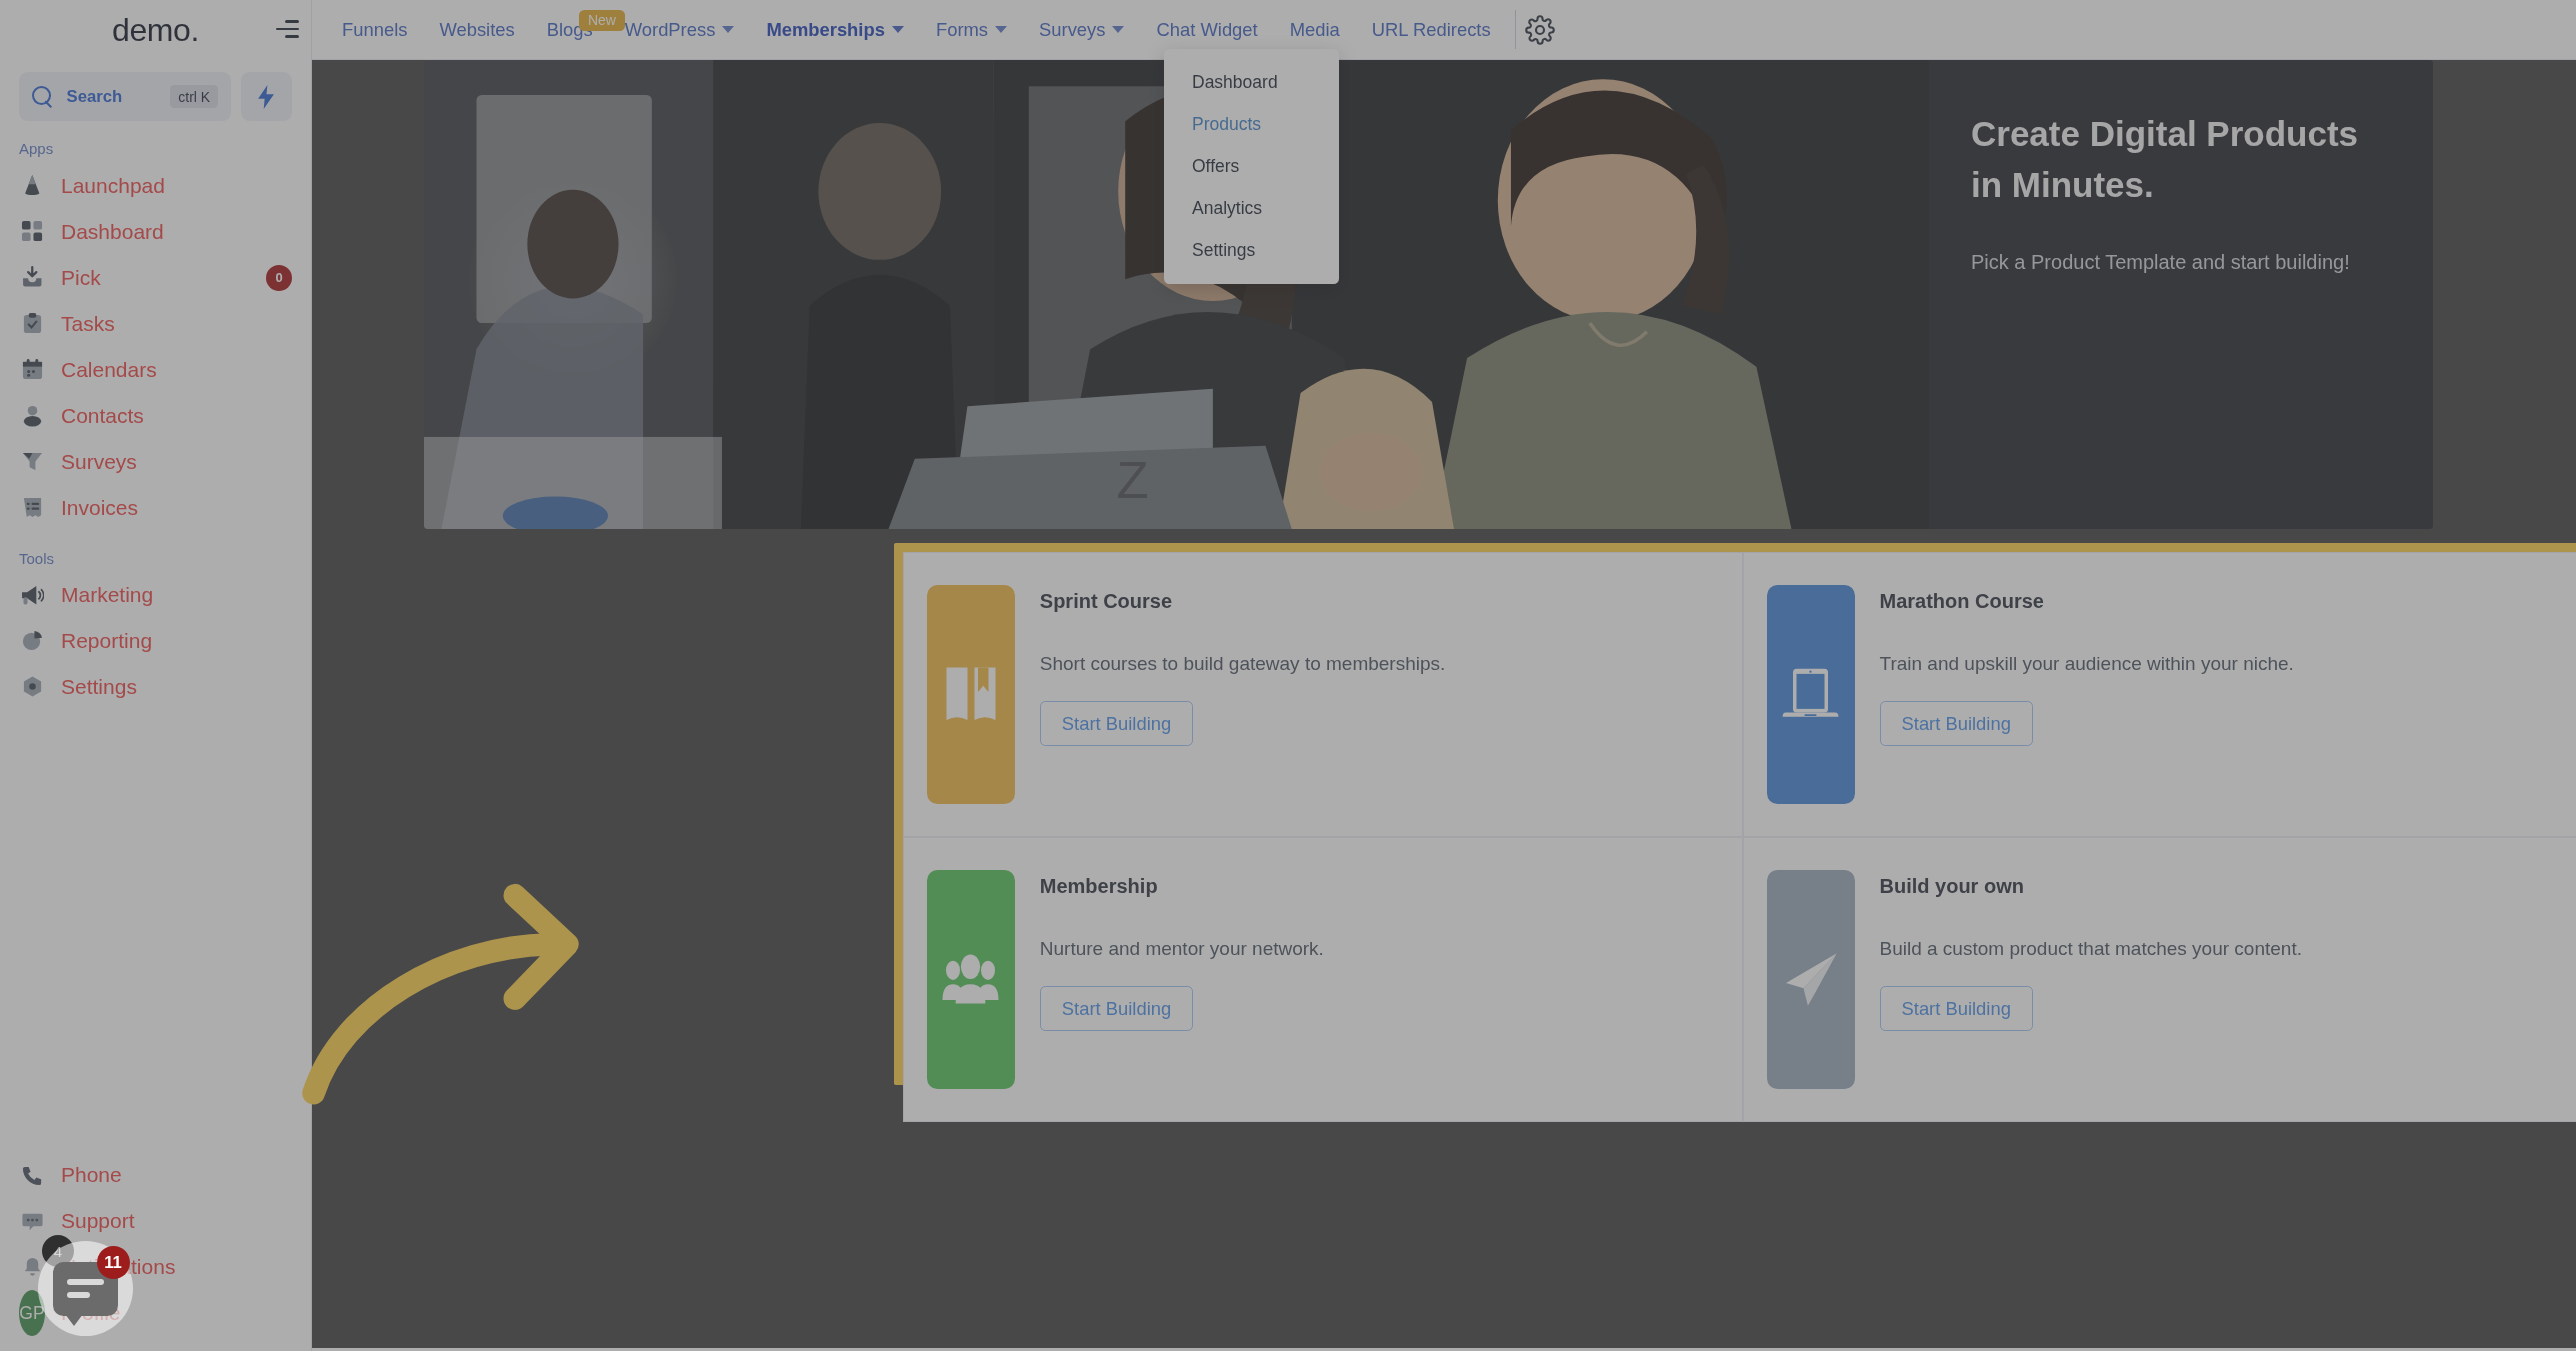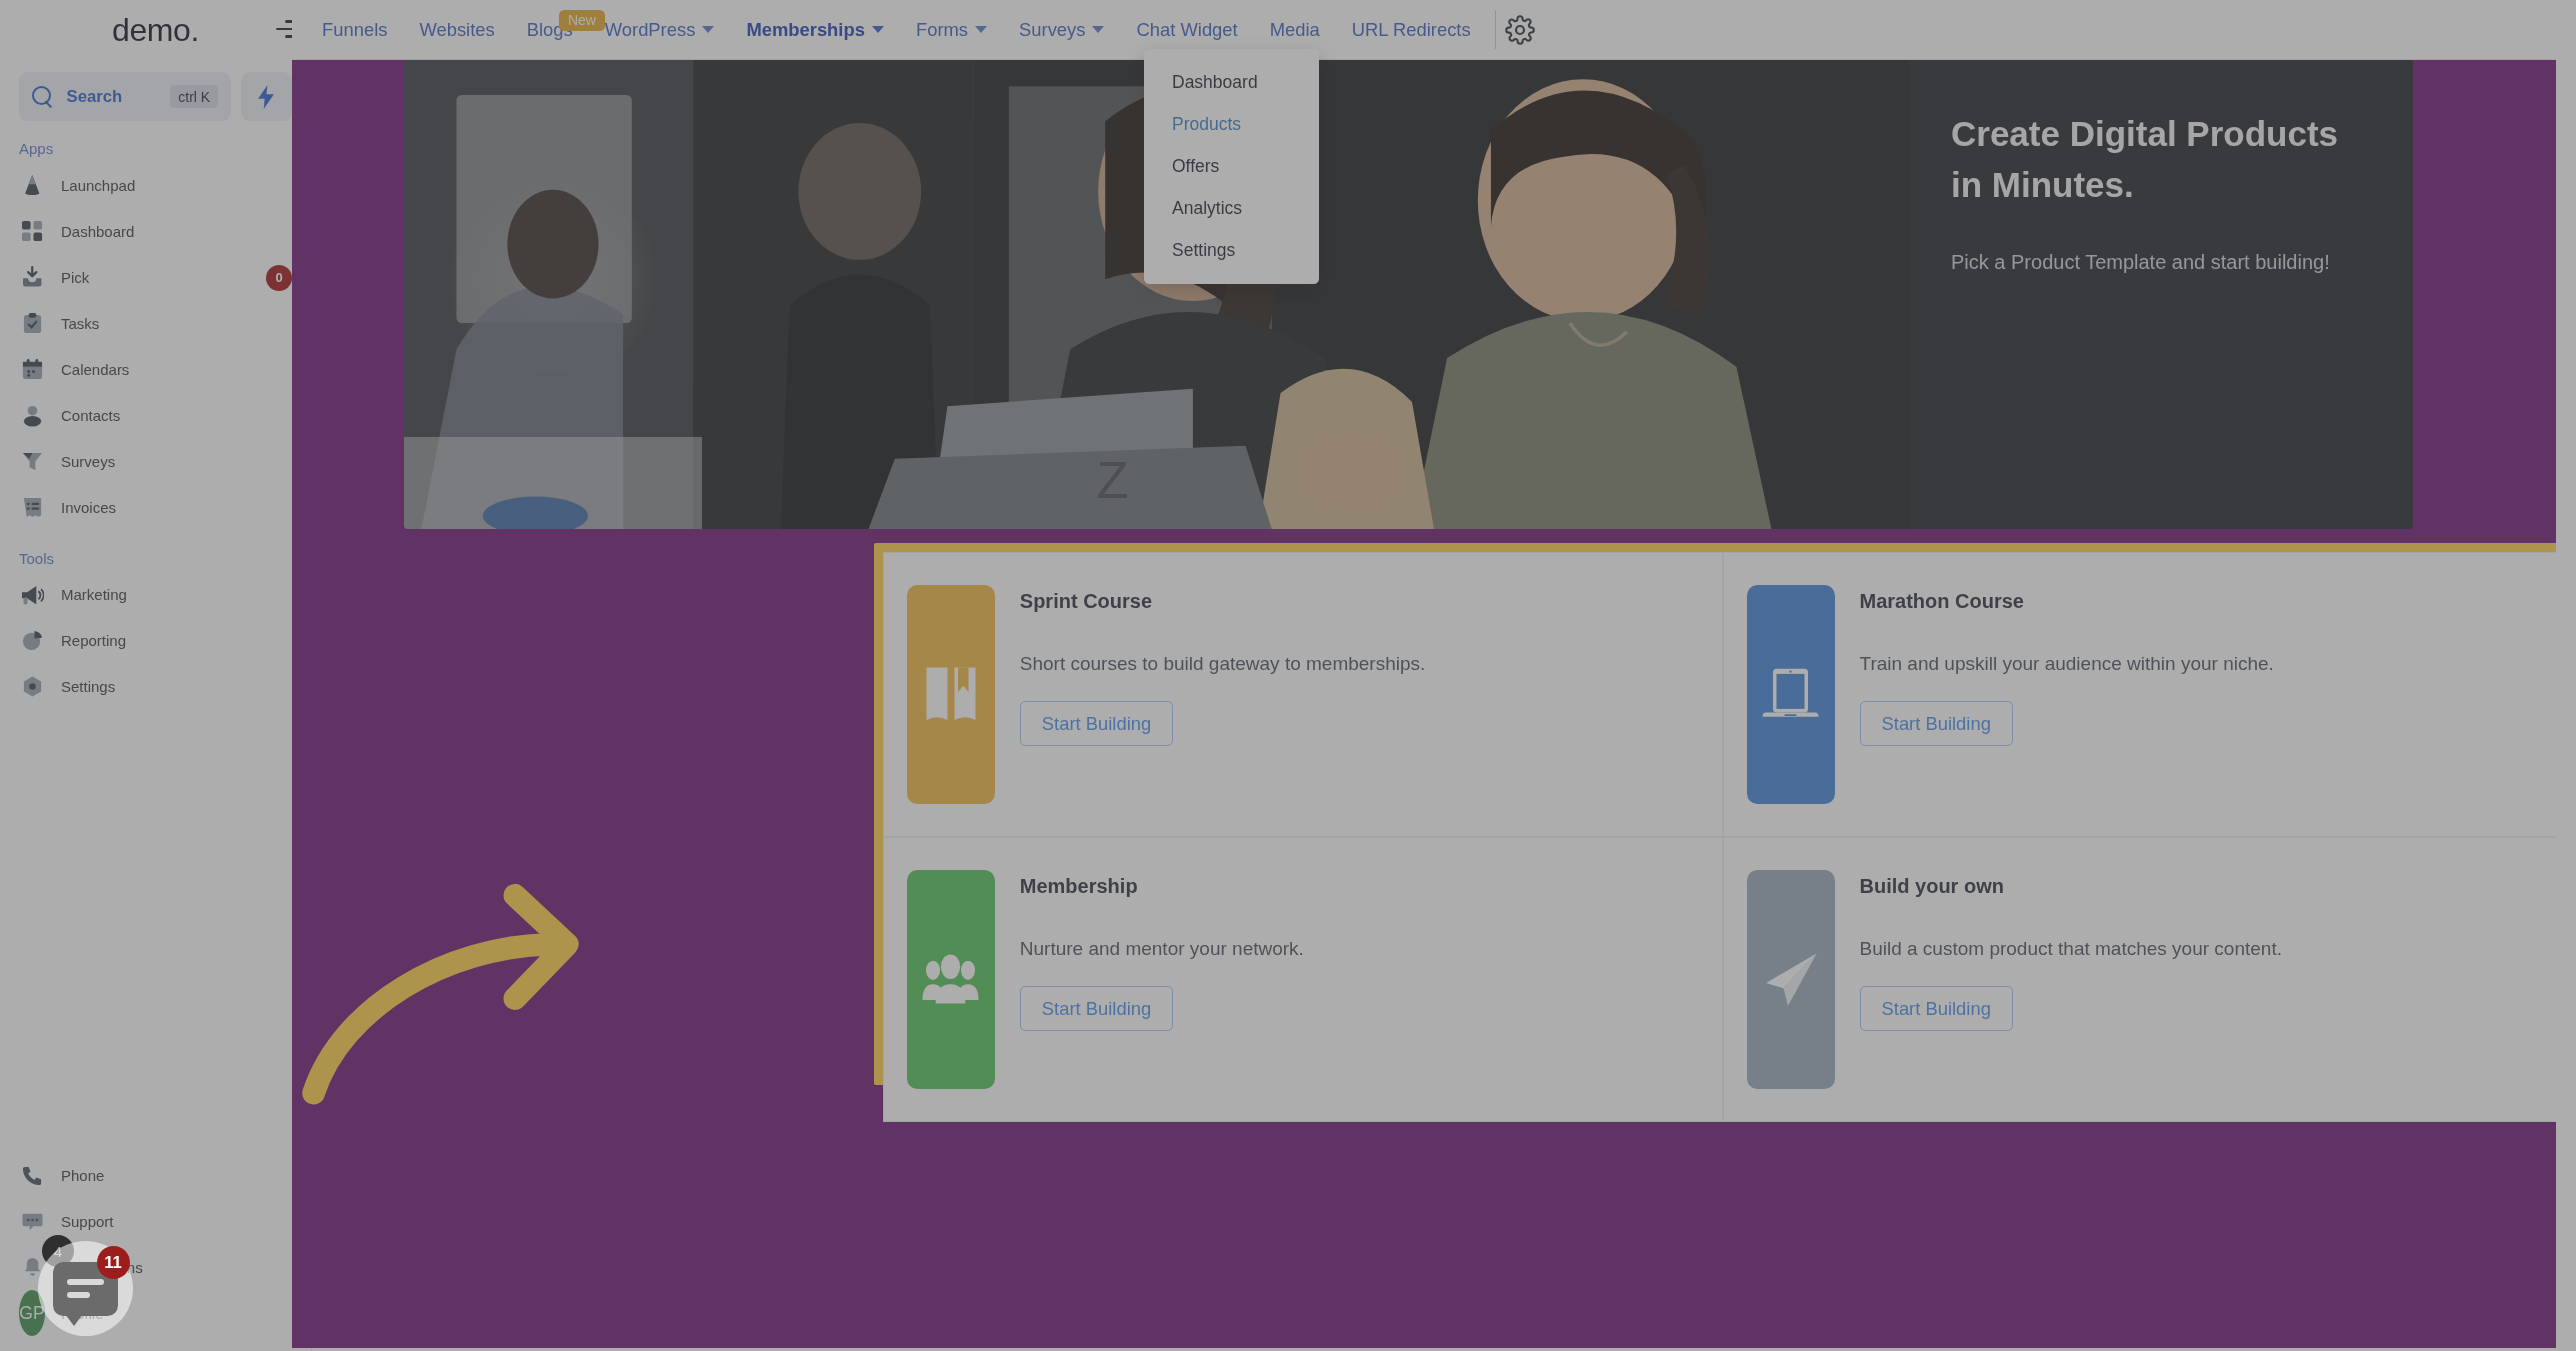"Funnels" .main { background: #701a75 -> #404040; left: 292px -> 312px }
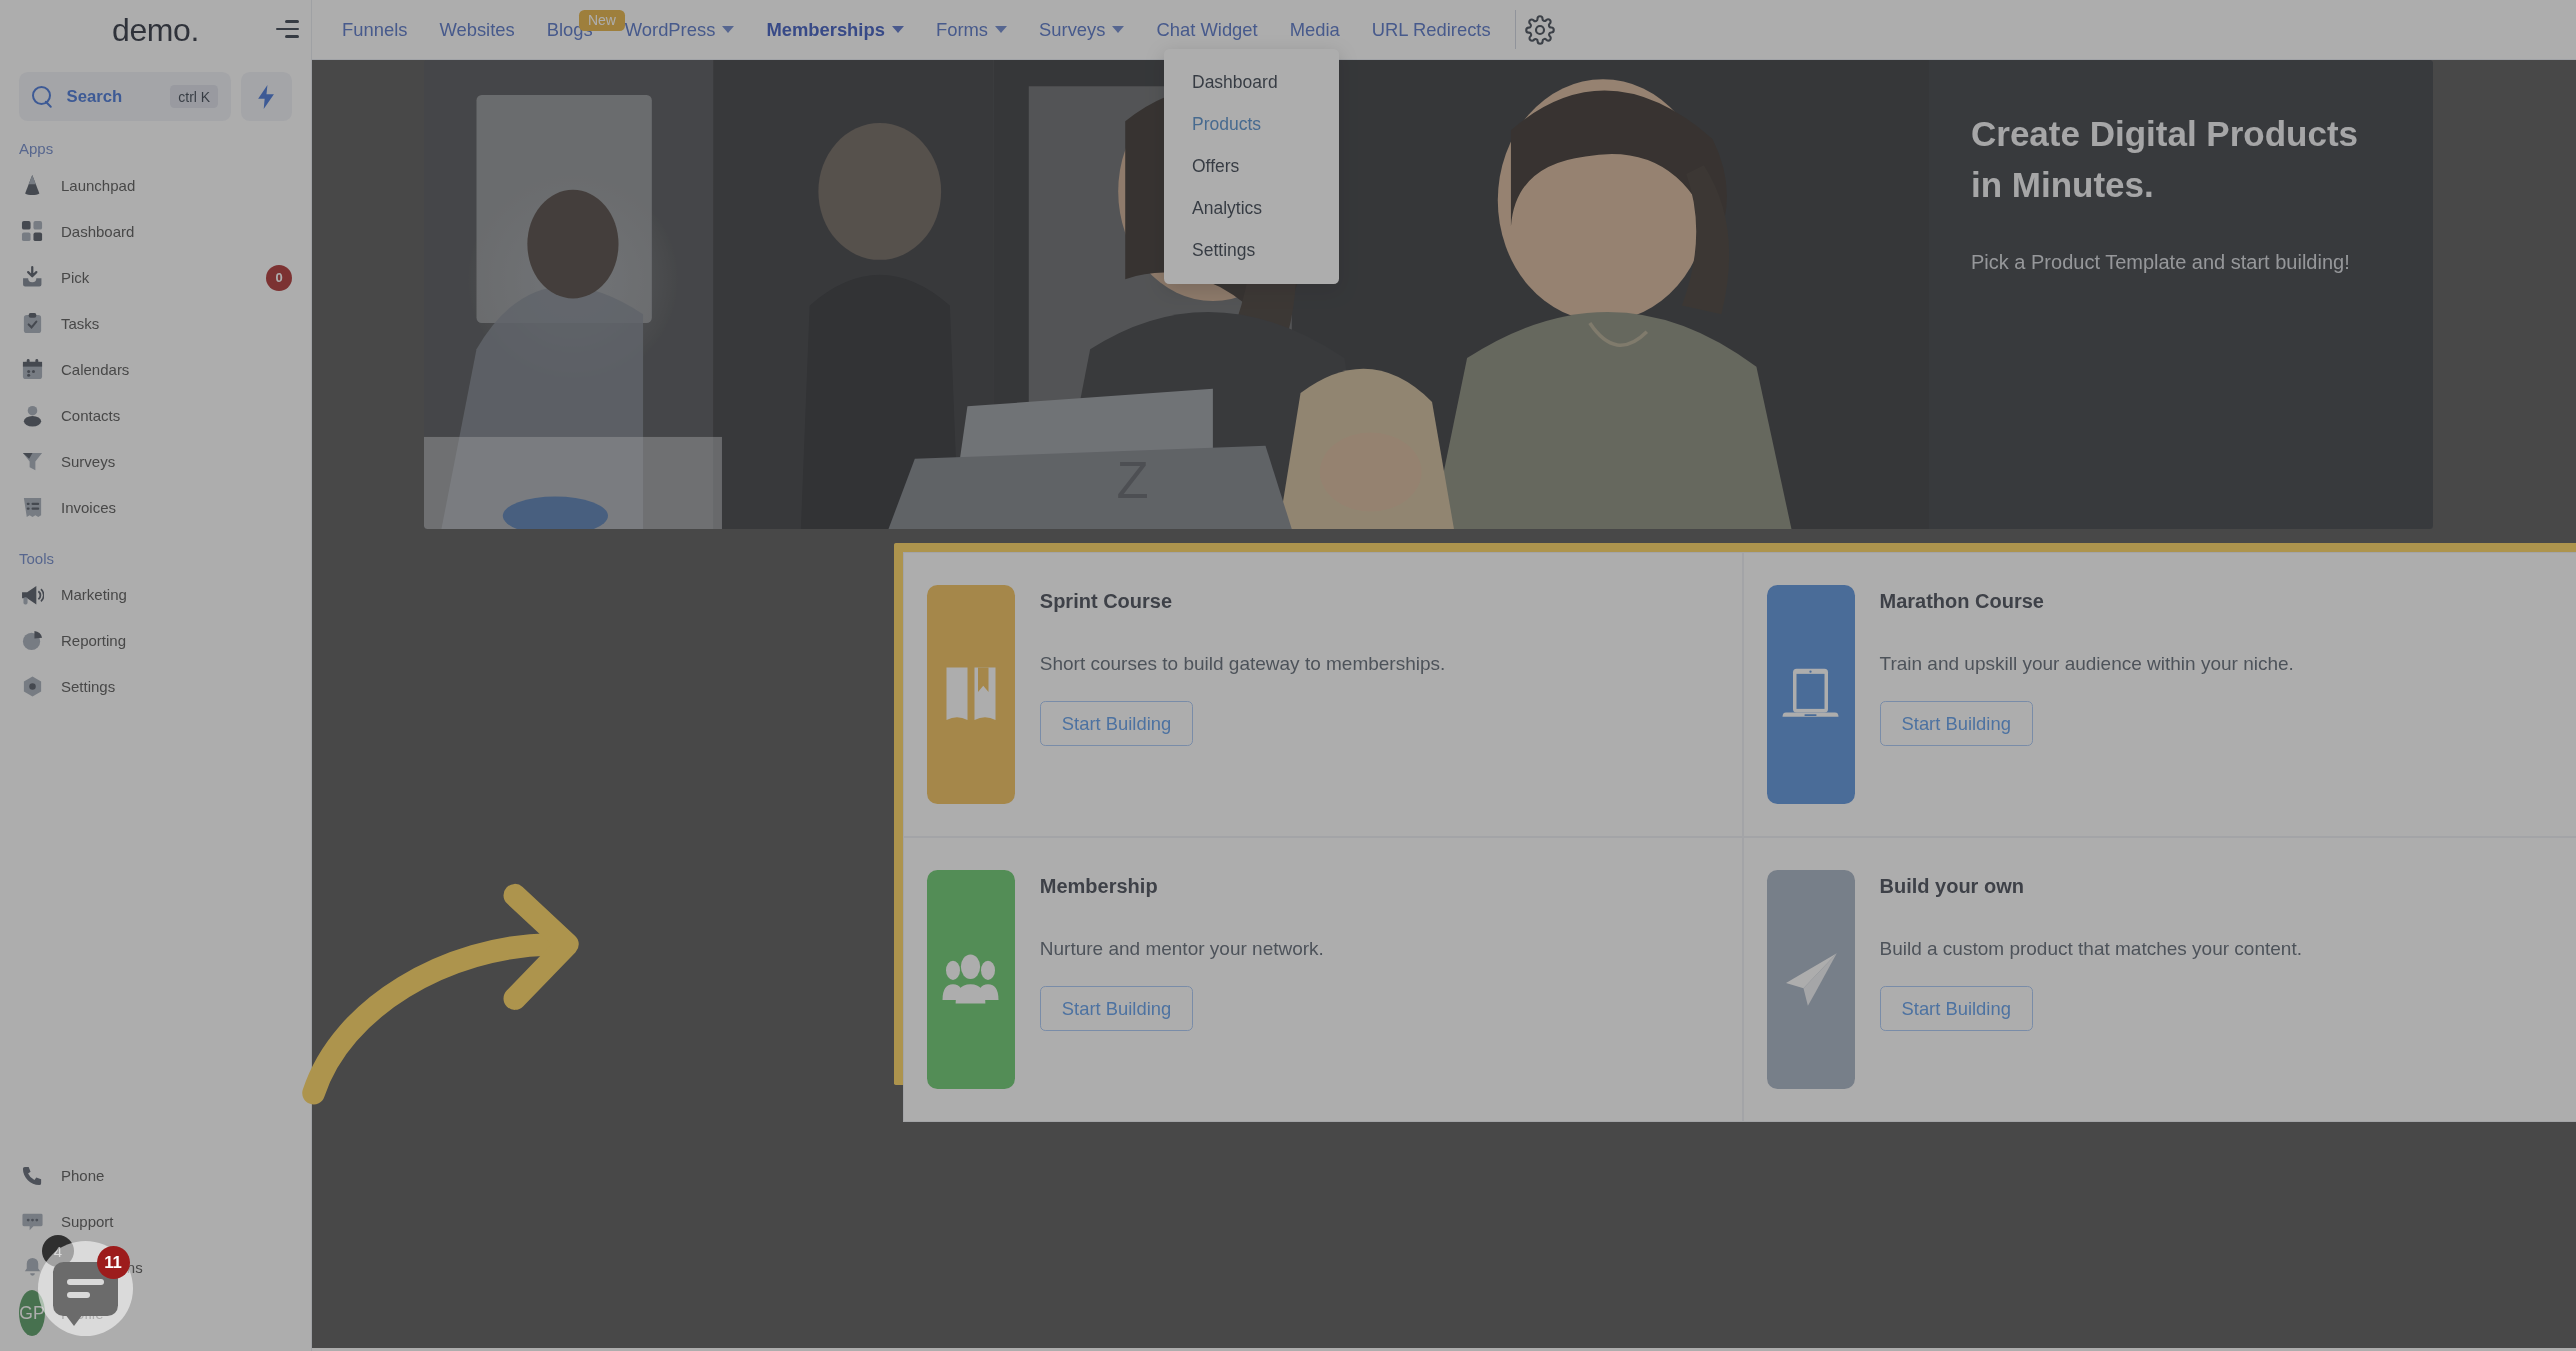"Launchpad" .nav-item .lbl { color: #404040 -> #ef4444; font-size: 15px -> 21px }
